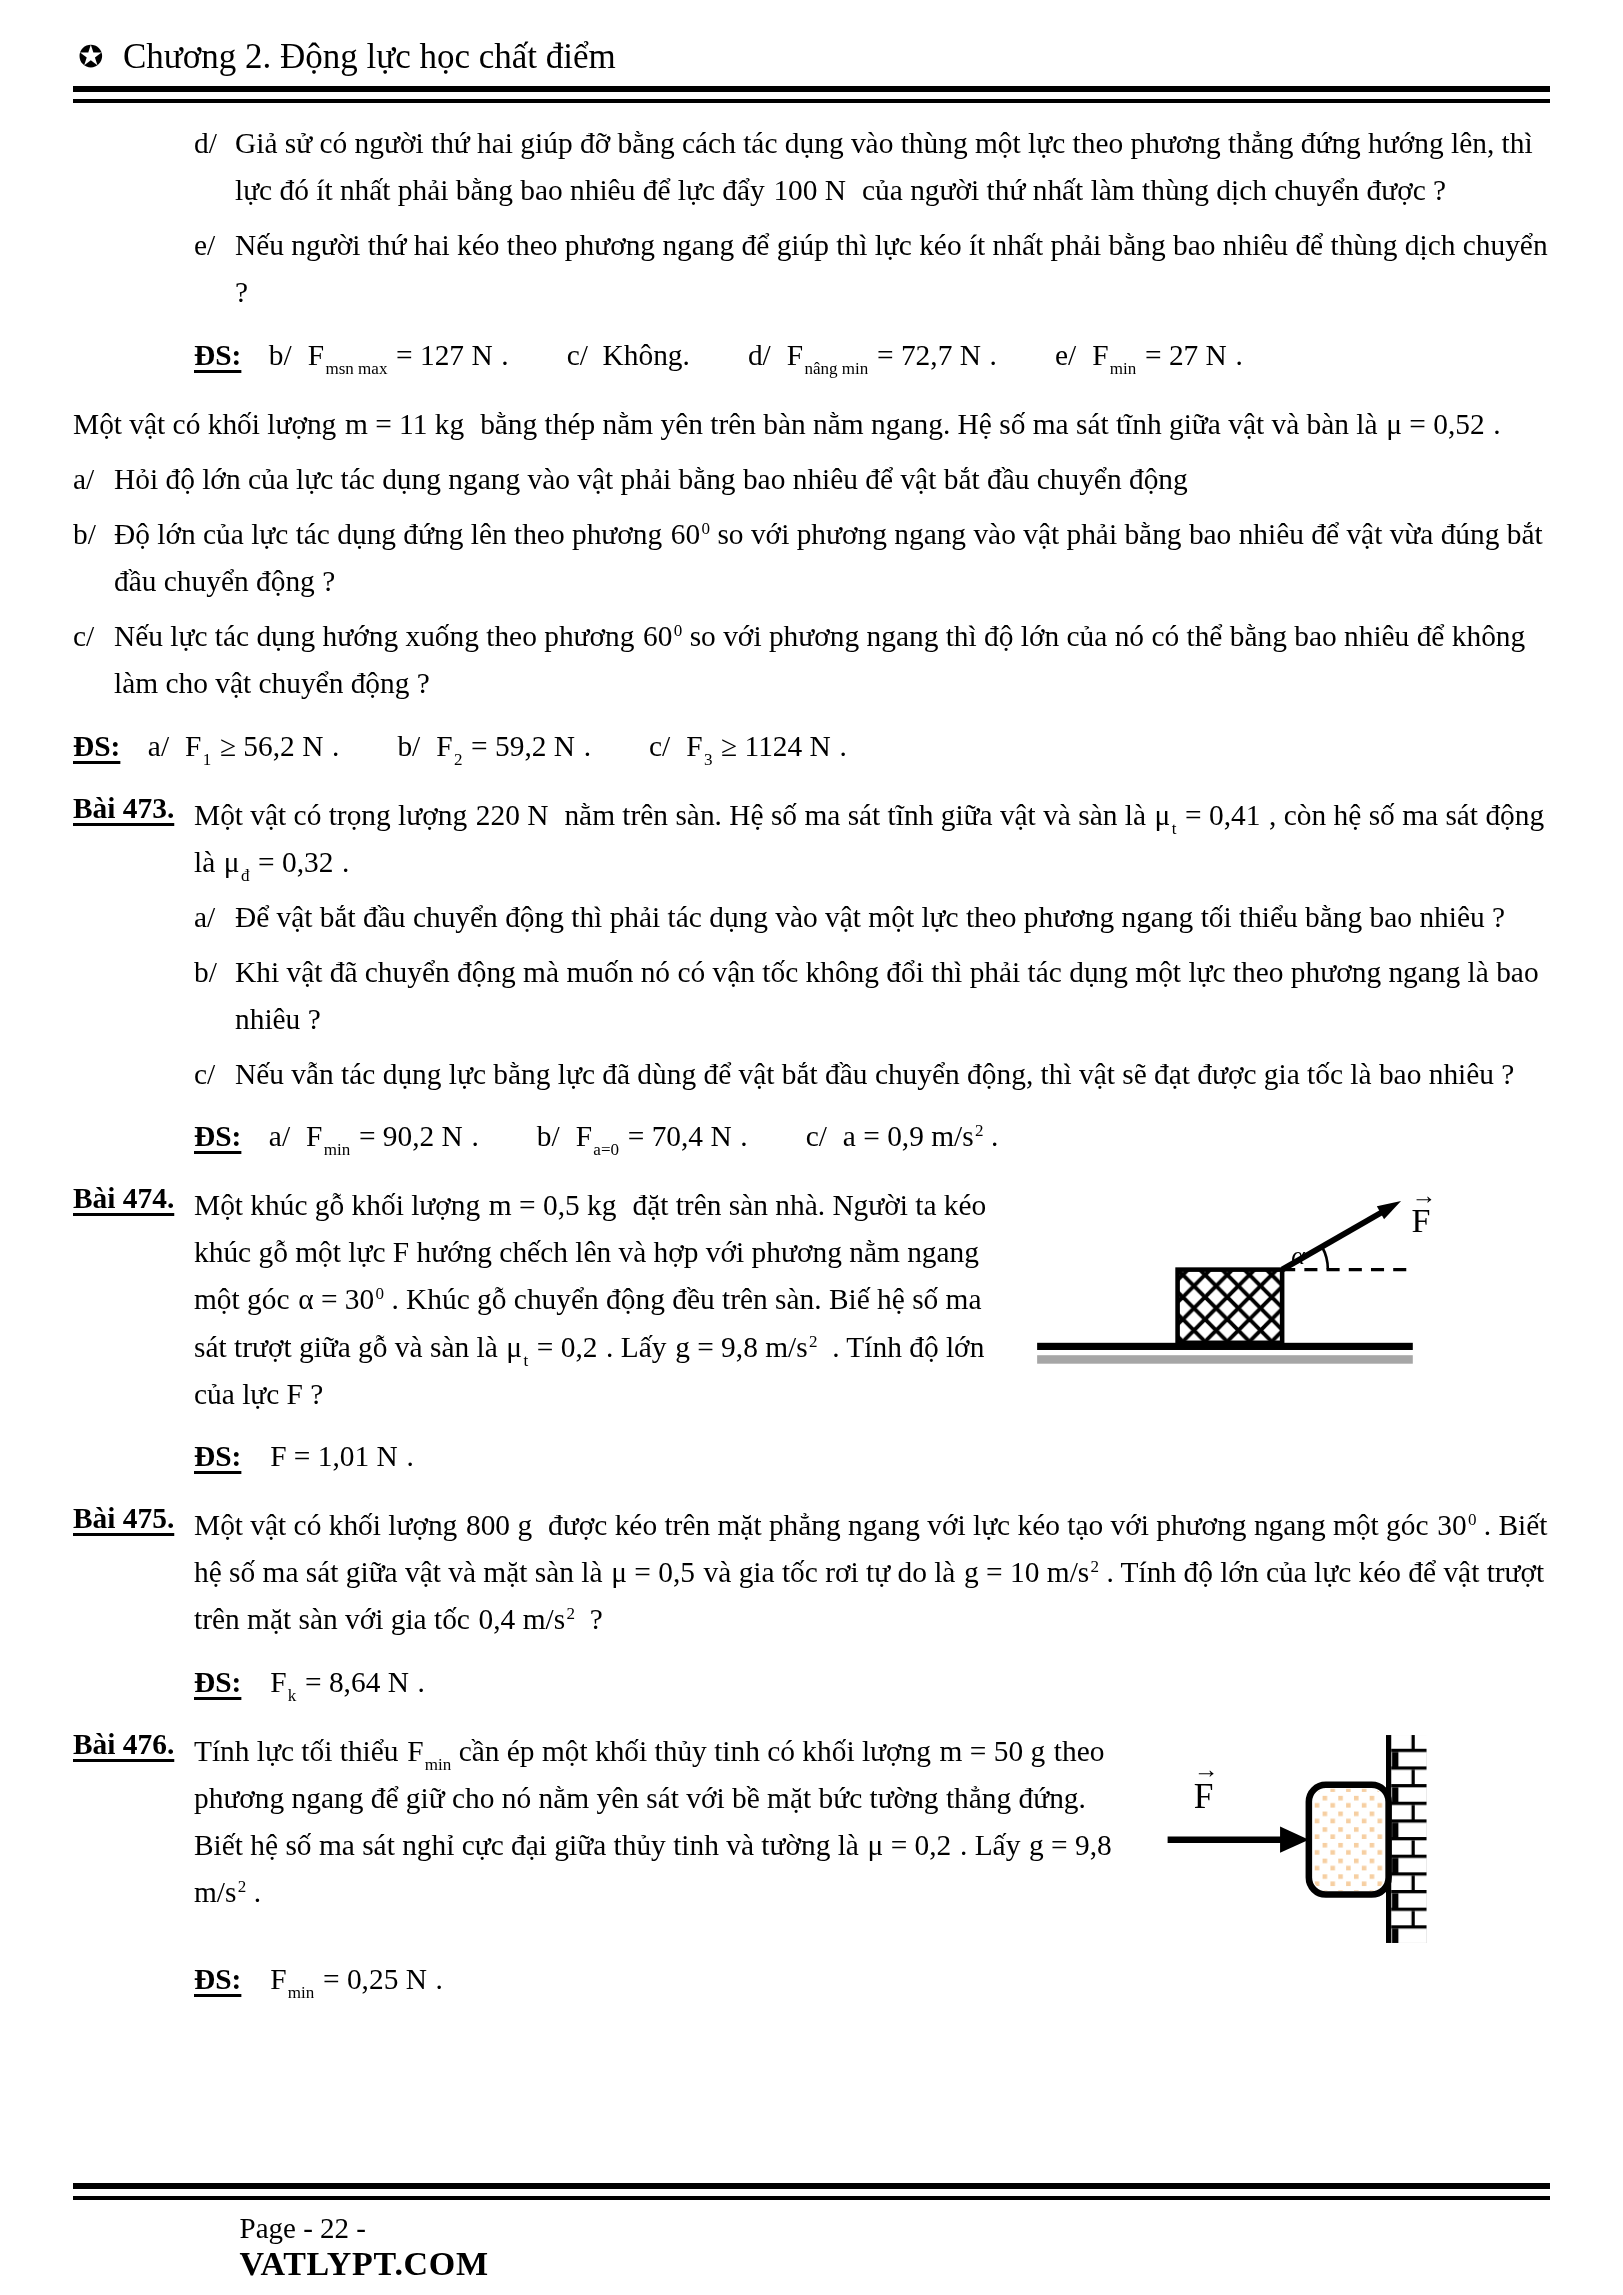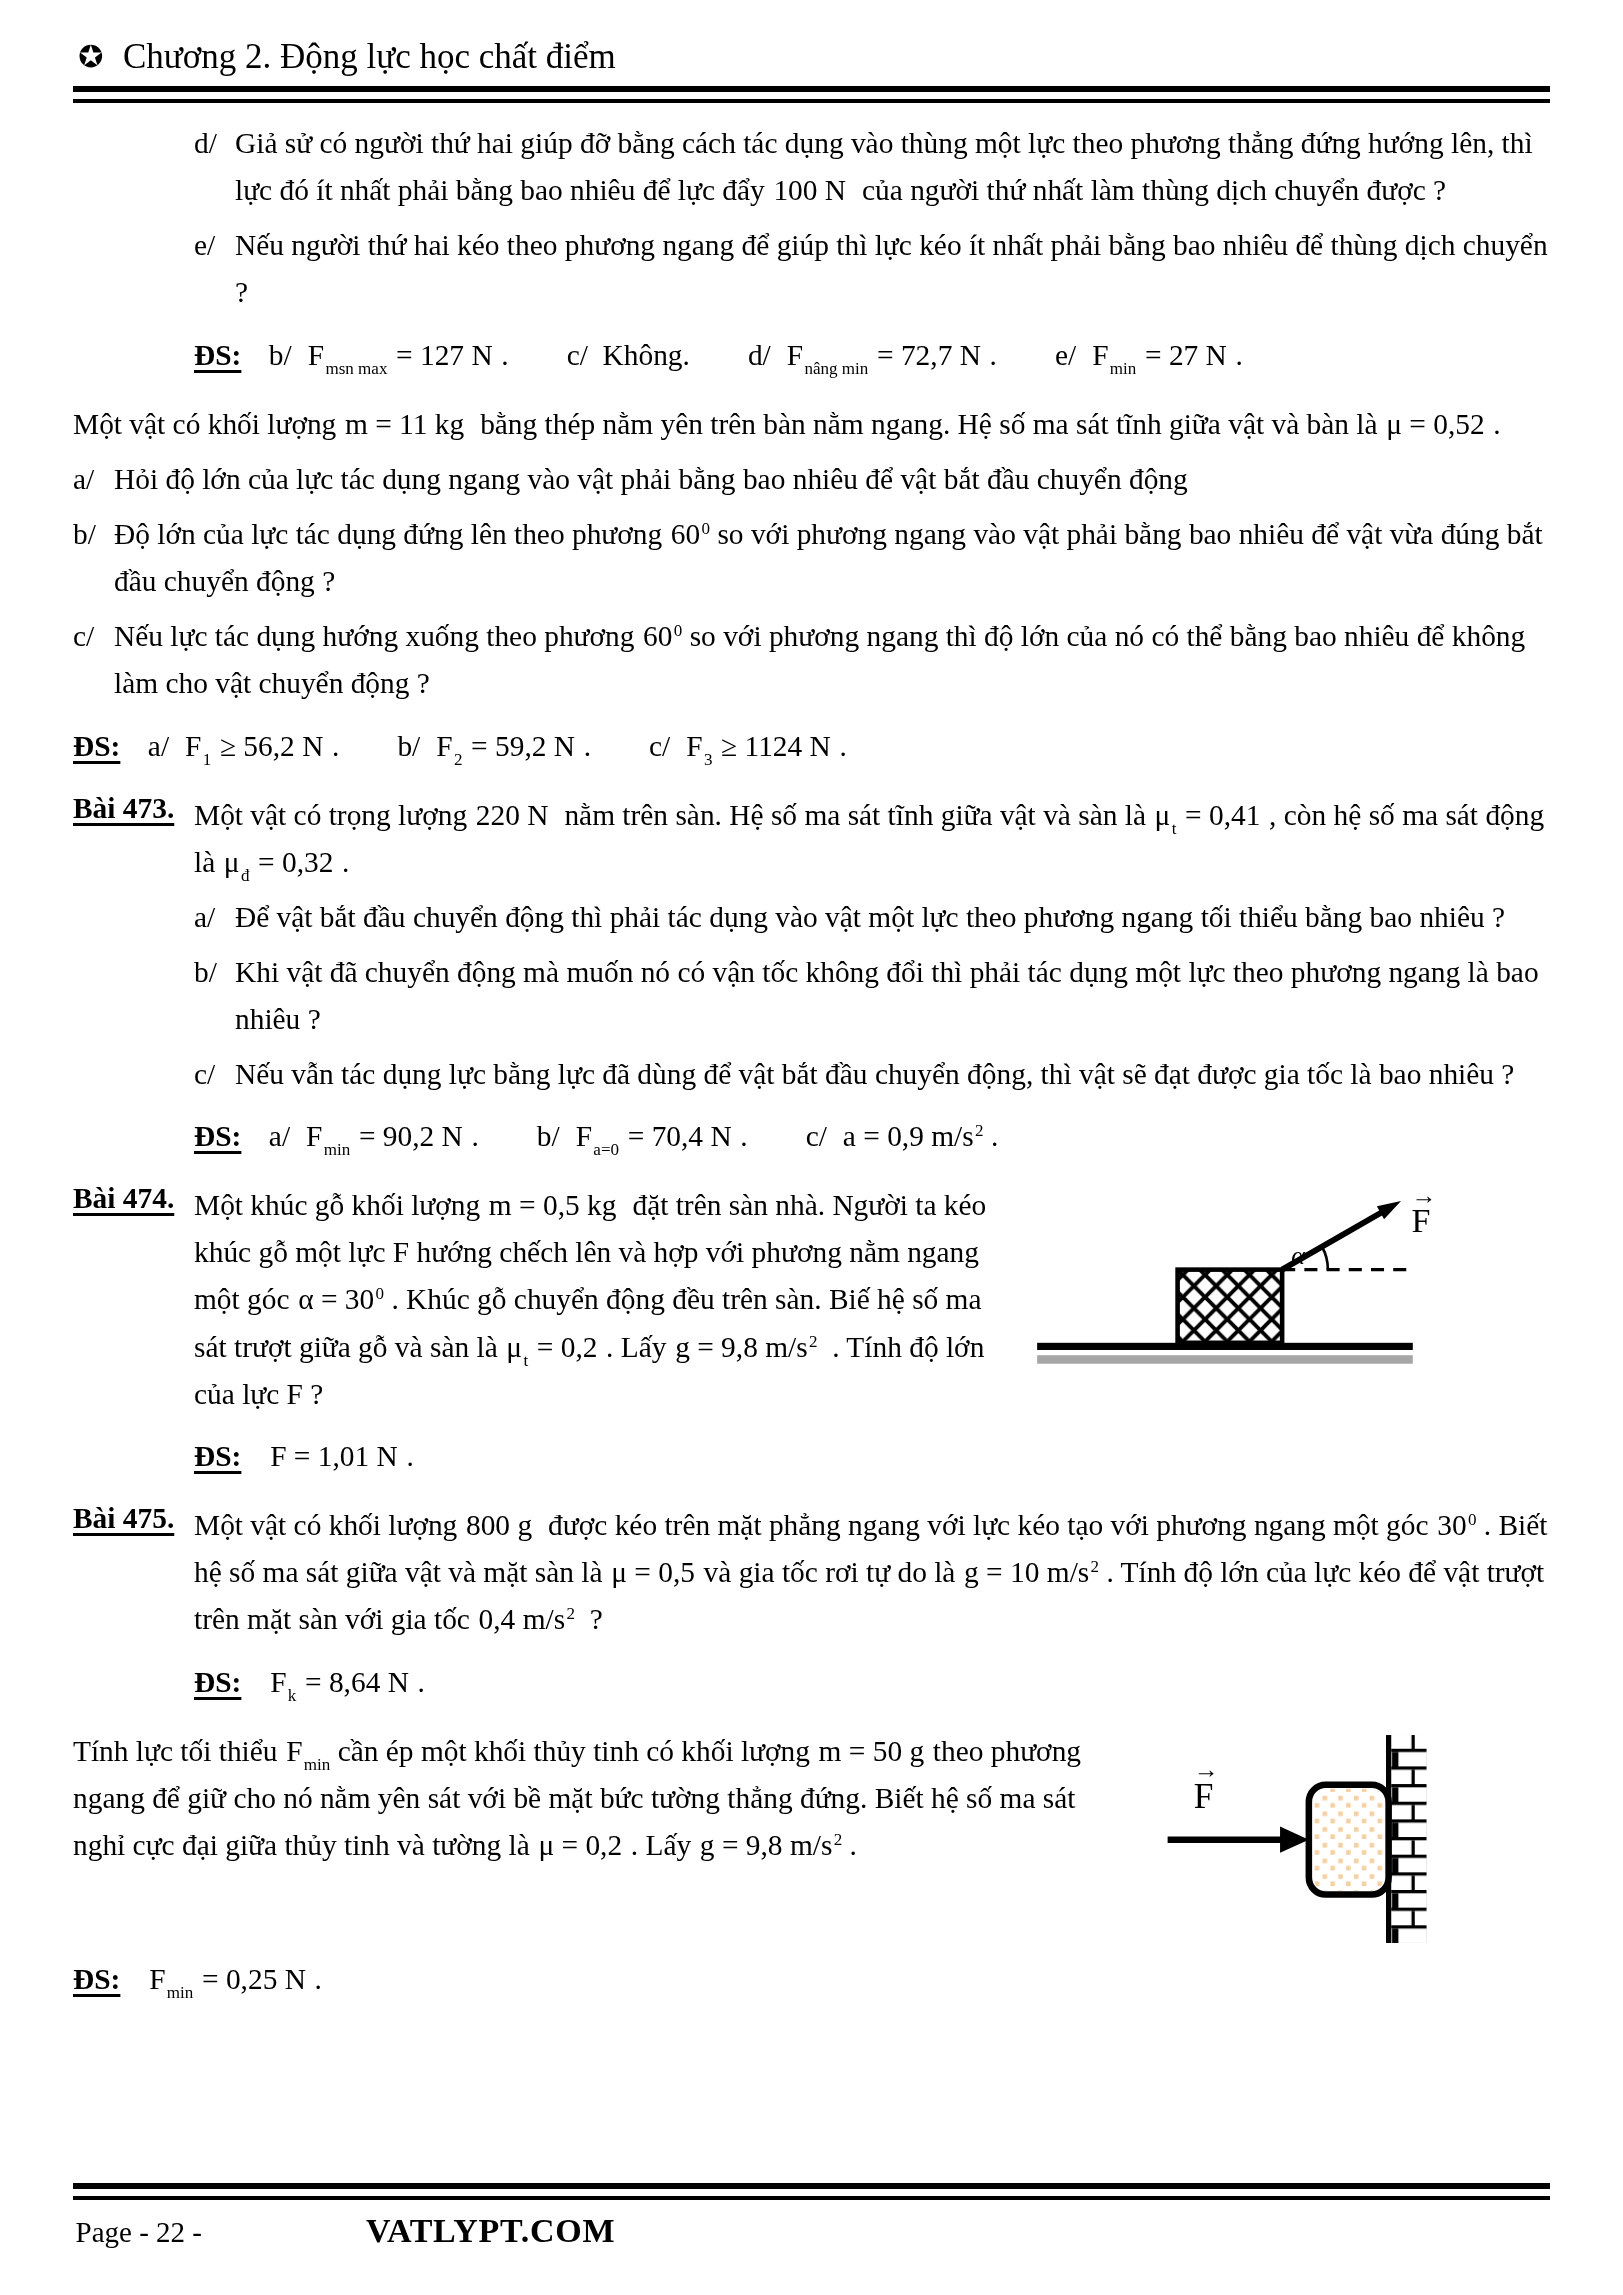"Bài 476." div.prob-label { html: none -> <div>Bài 476.</div> }
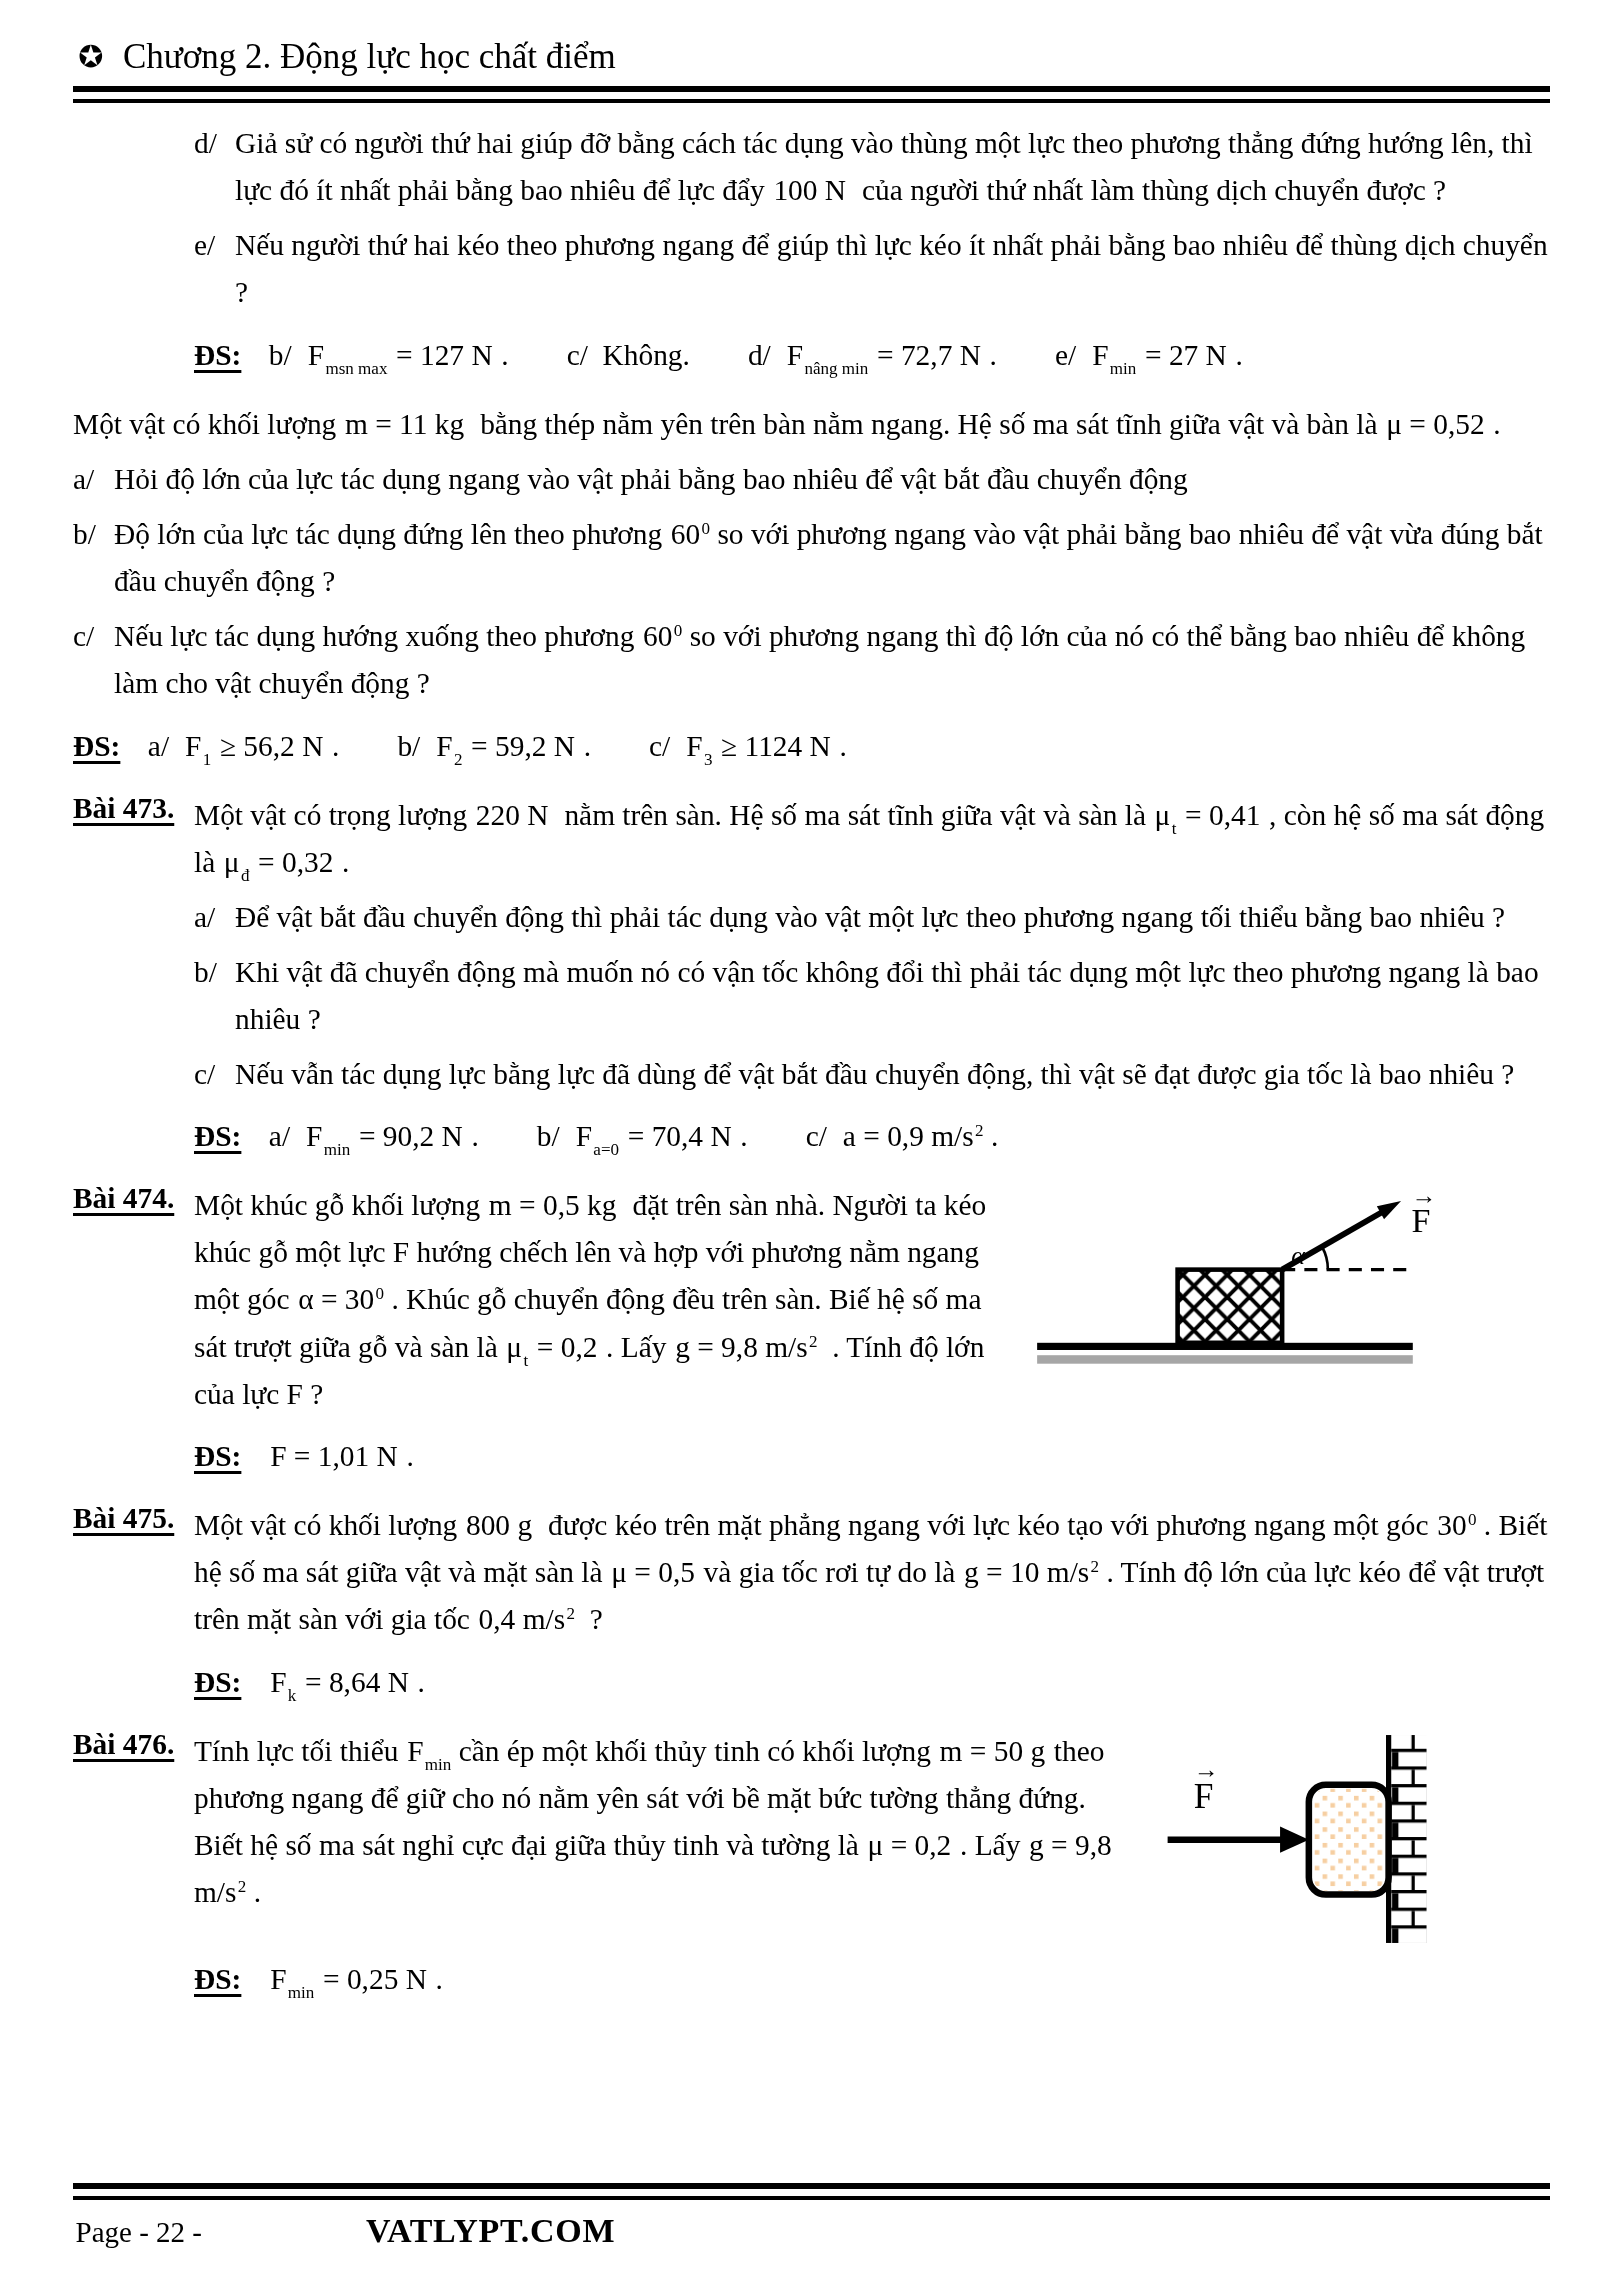"Page - 22 -" .footer-row { flex-direction: none -> column }
